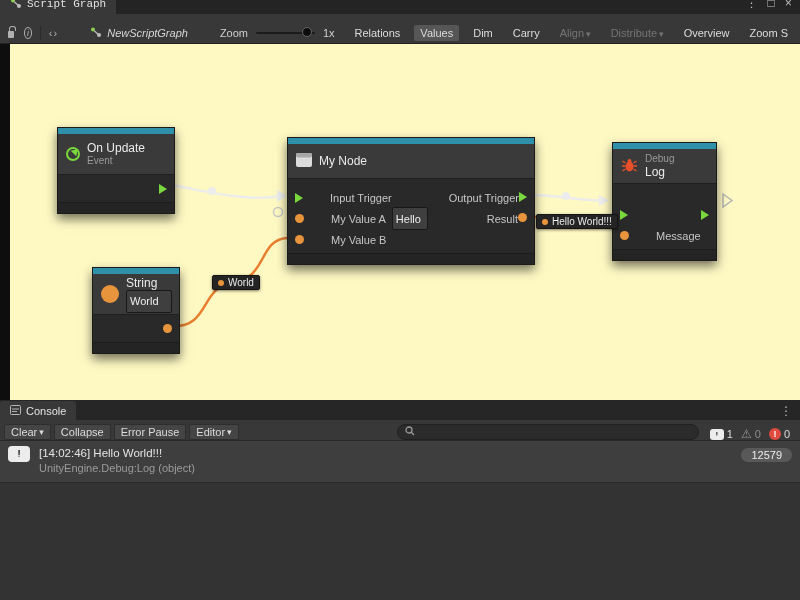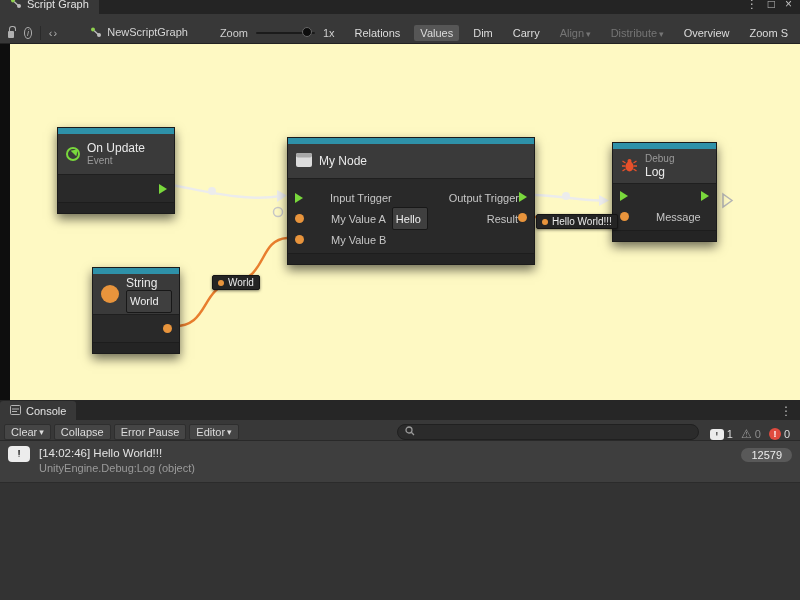"Script Graph" .tabbar { font-family: none -> Liberation Mono, monospace }
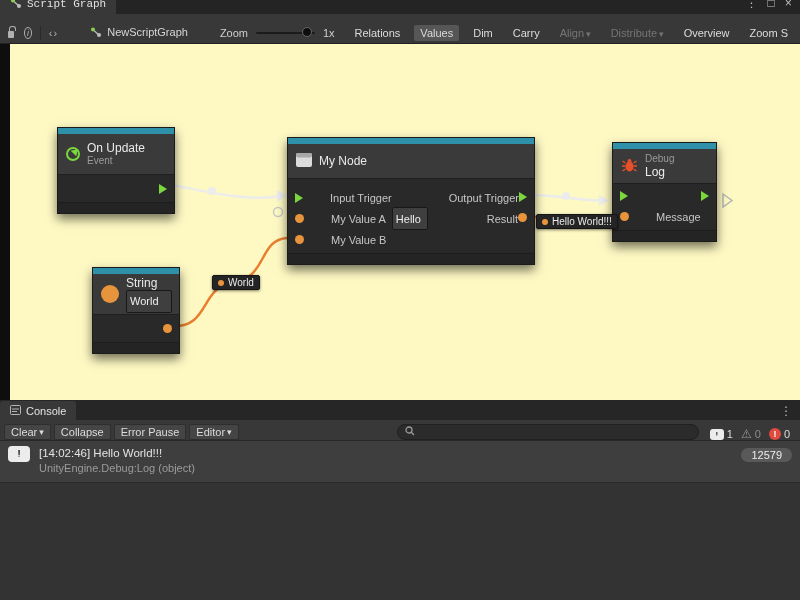"NewScriptGraph" .graph-ref { align-items: flex-start -> center; font-style: none -> italic }
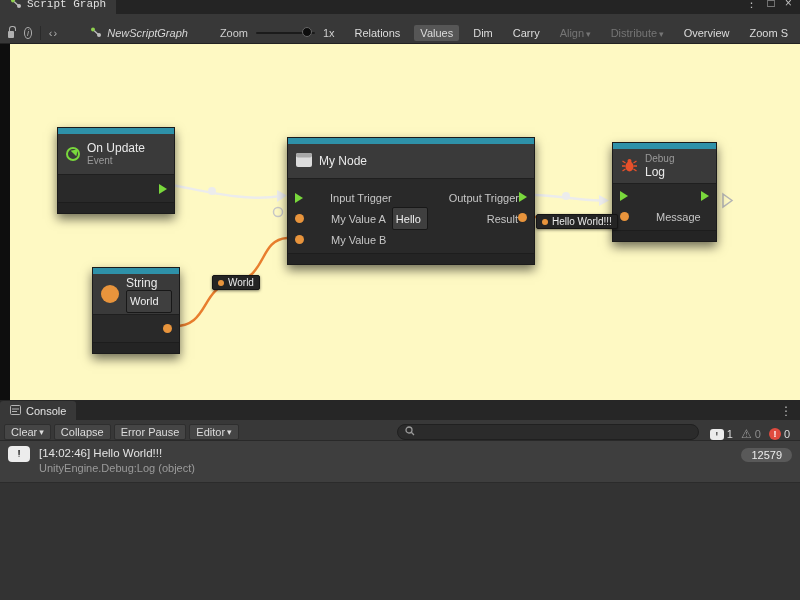"Message" div.nbody { padding-top: 1px -> 20px }
